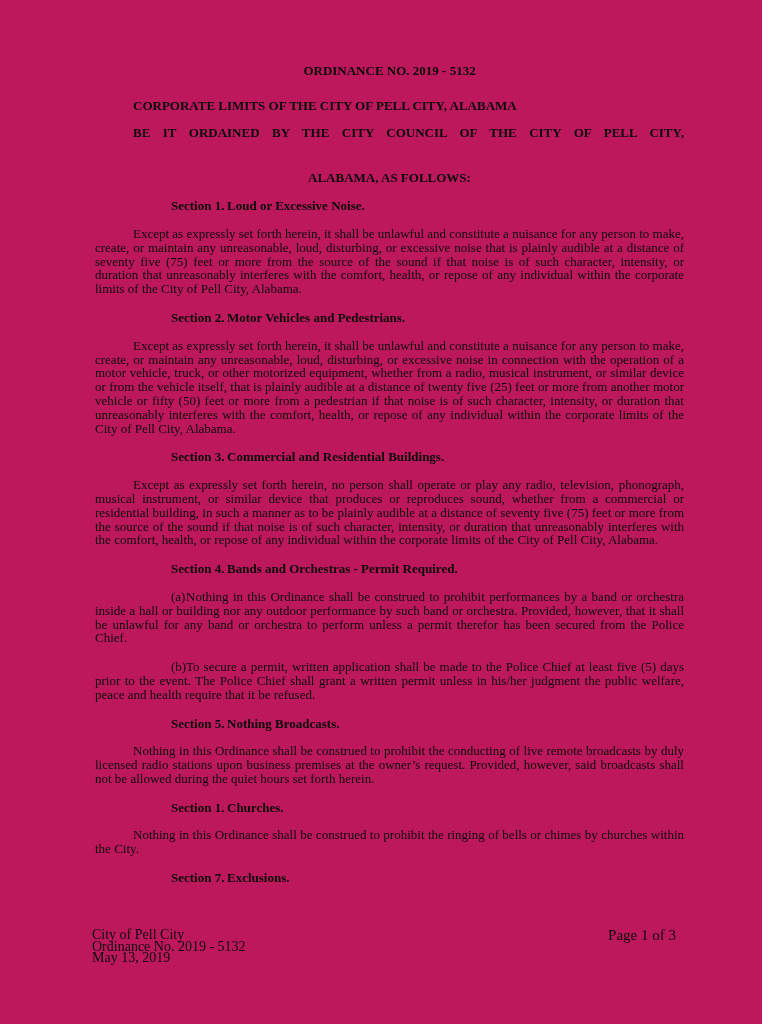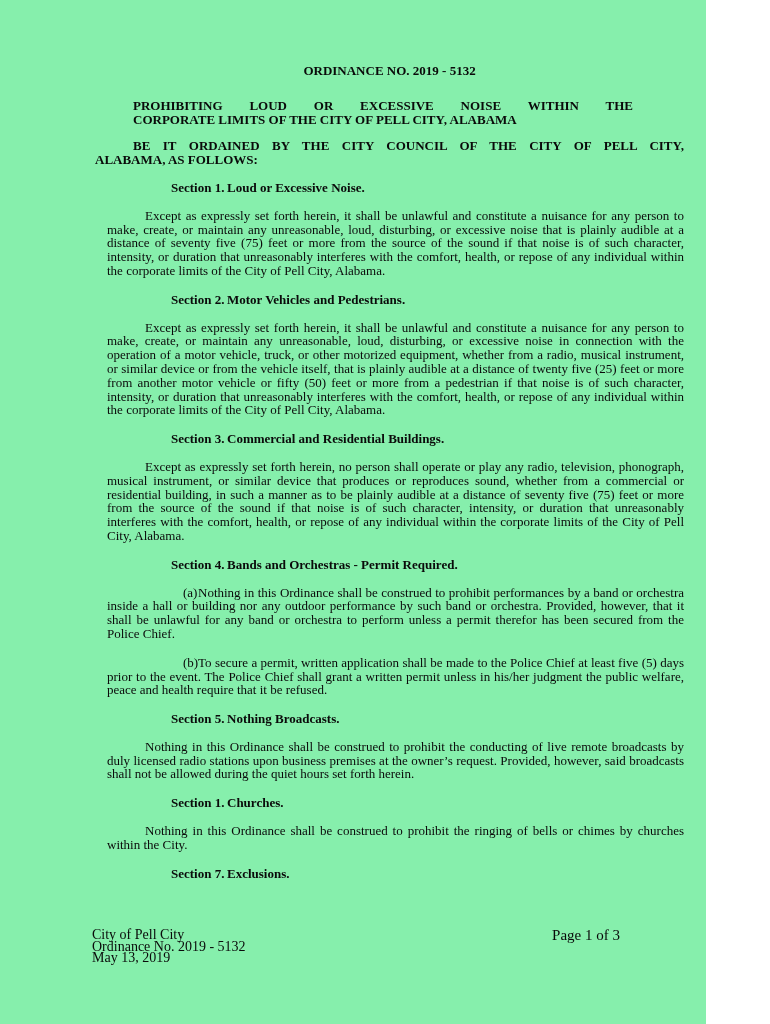"ORDINANCE NO. 2019 - 5132" .page { background: #86efac -> #be185d; width: 706px -> 762px }
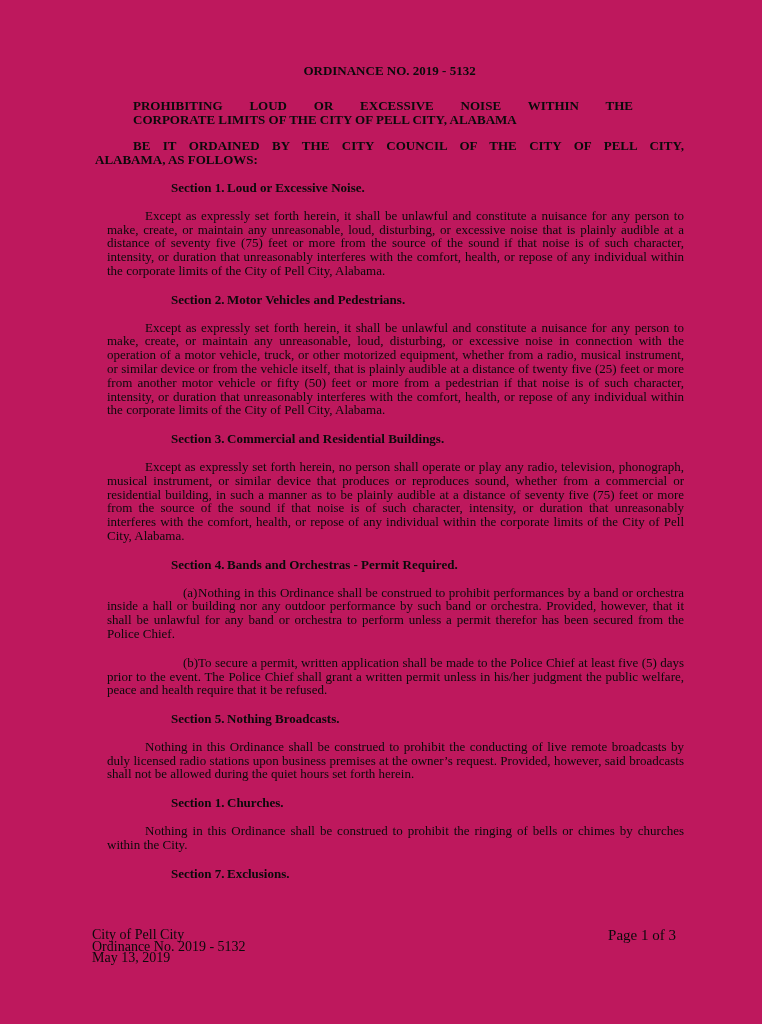"PROHIBITING LOUD OR EXCESSIVE NOISE" div.jline { html: <div>PROHIBITING LOUD OR EXCESSIVE NOISE WITHIN THE</div> -> none }
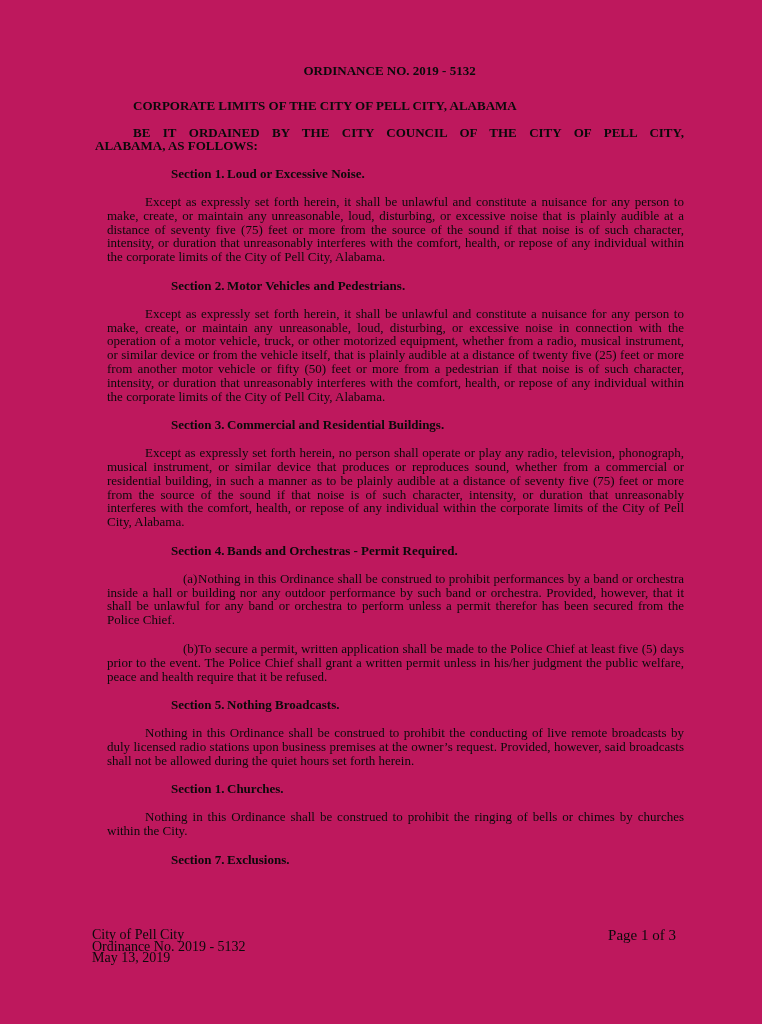"ALABAMA, AS FOLLOWS:" .enacting .line2 { margin-top: none -> 32px; text-align: left -> center }
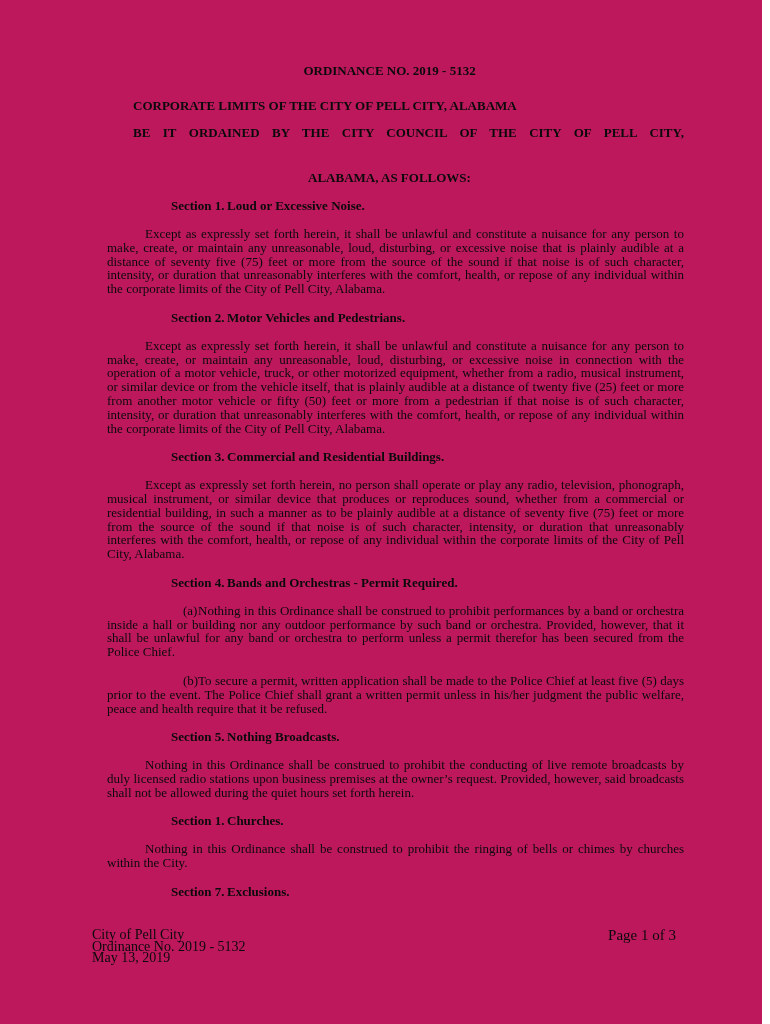"Except as expressly set forth" p.para { margin: 0 0 15px 12px -> 0 0 15px 0 }
